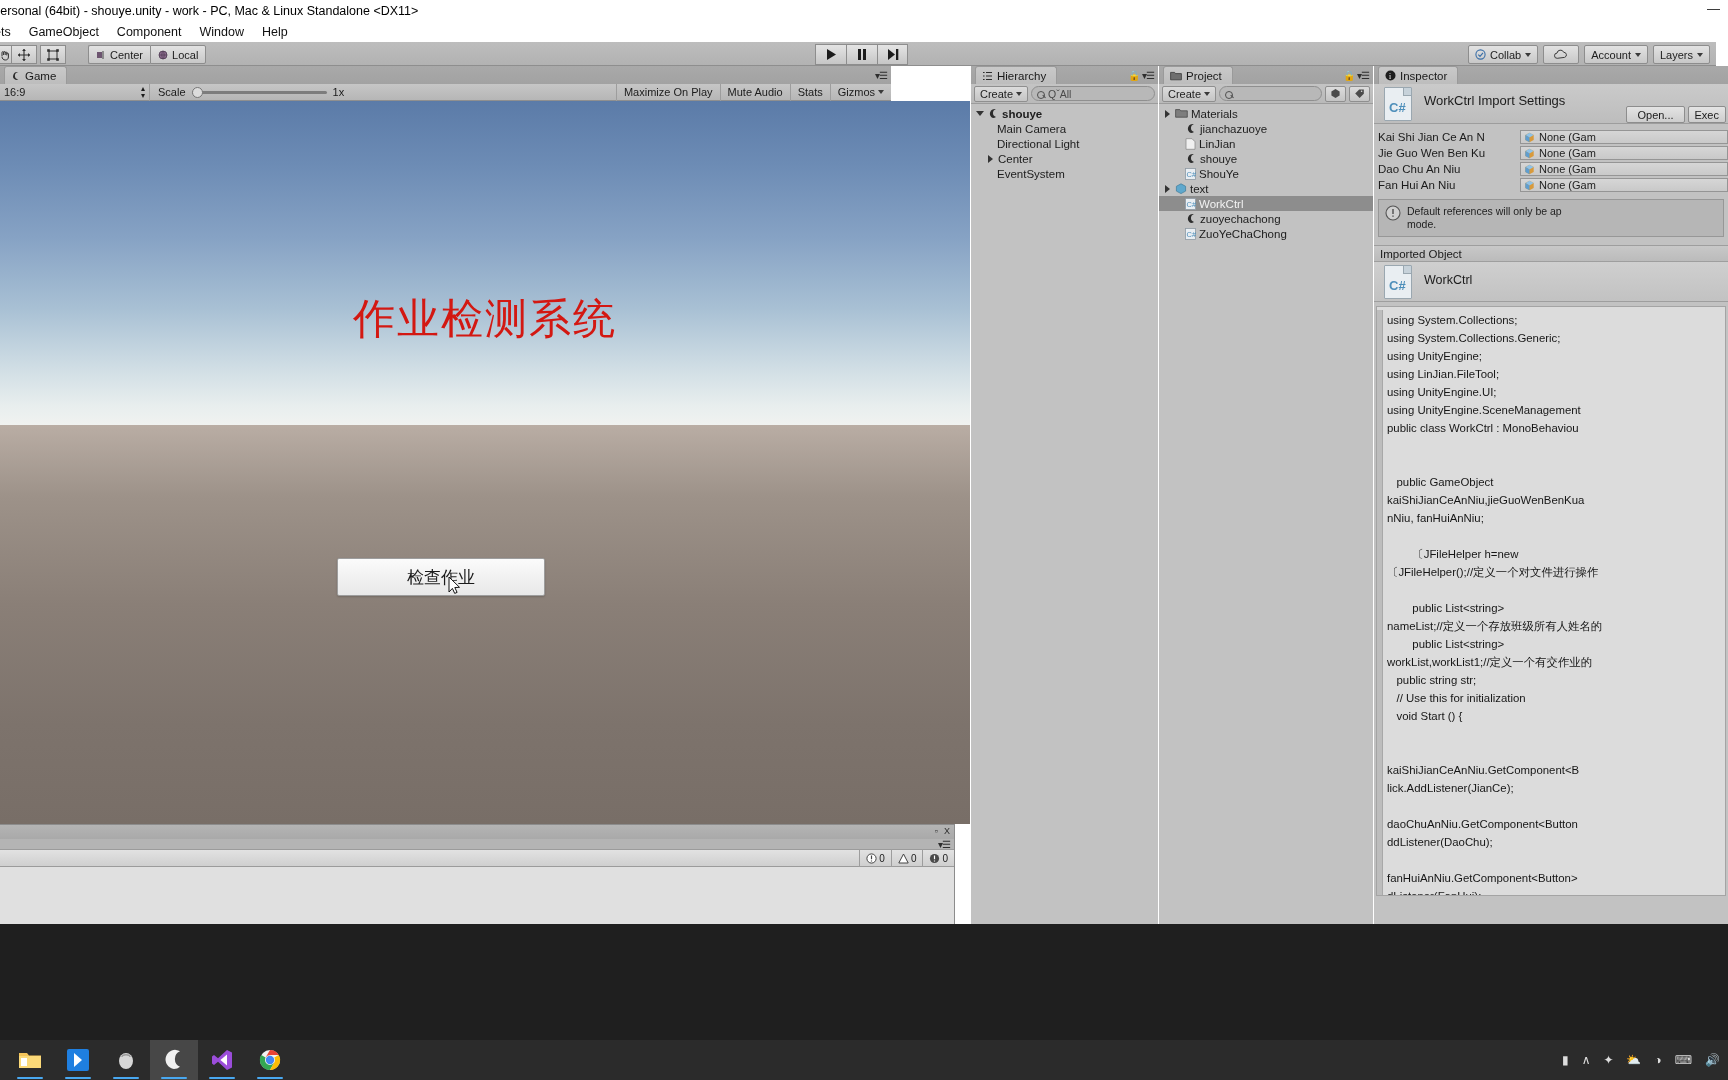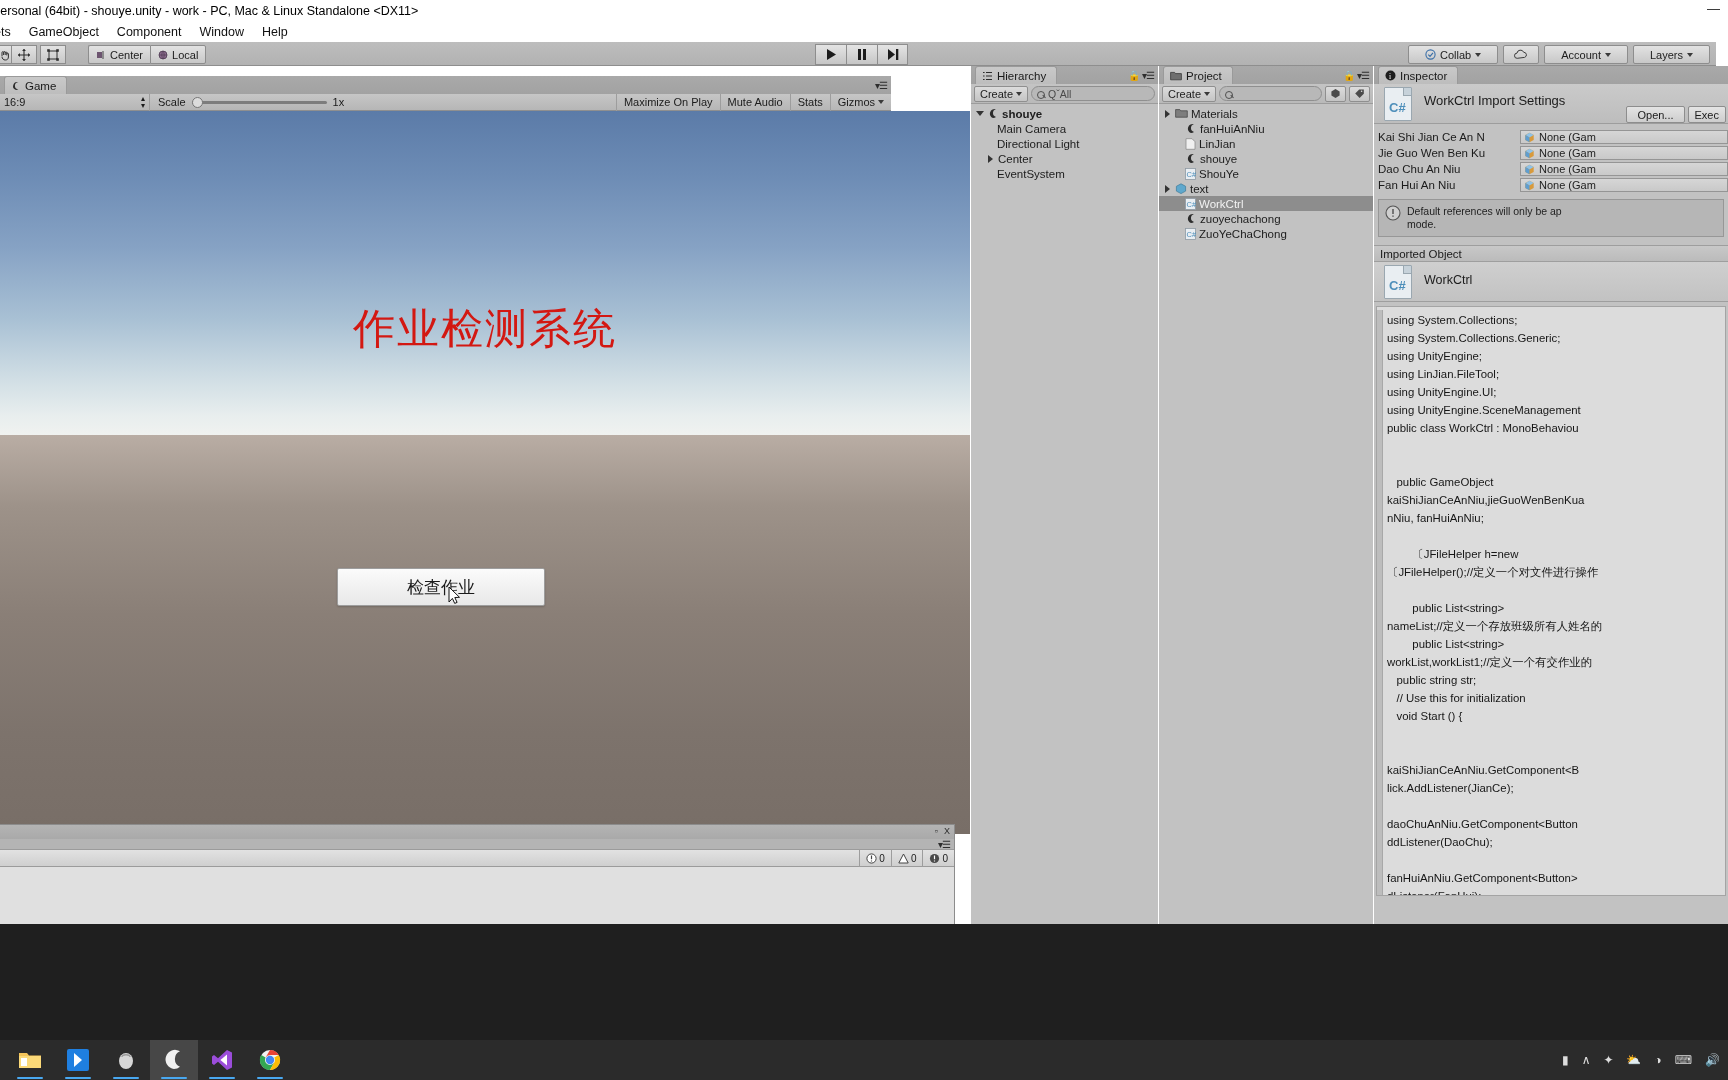"Collab" .tbr { padding: 0 16px -> 0 6px }
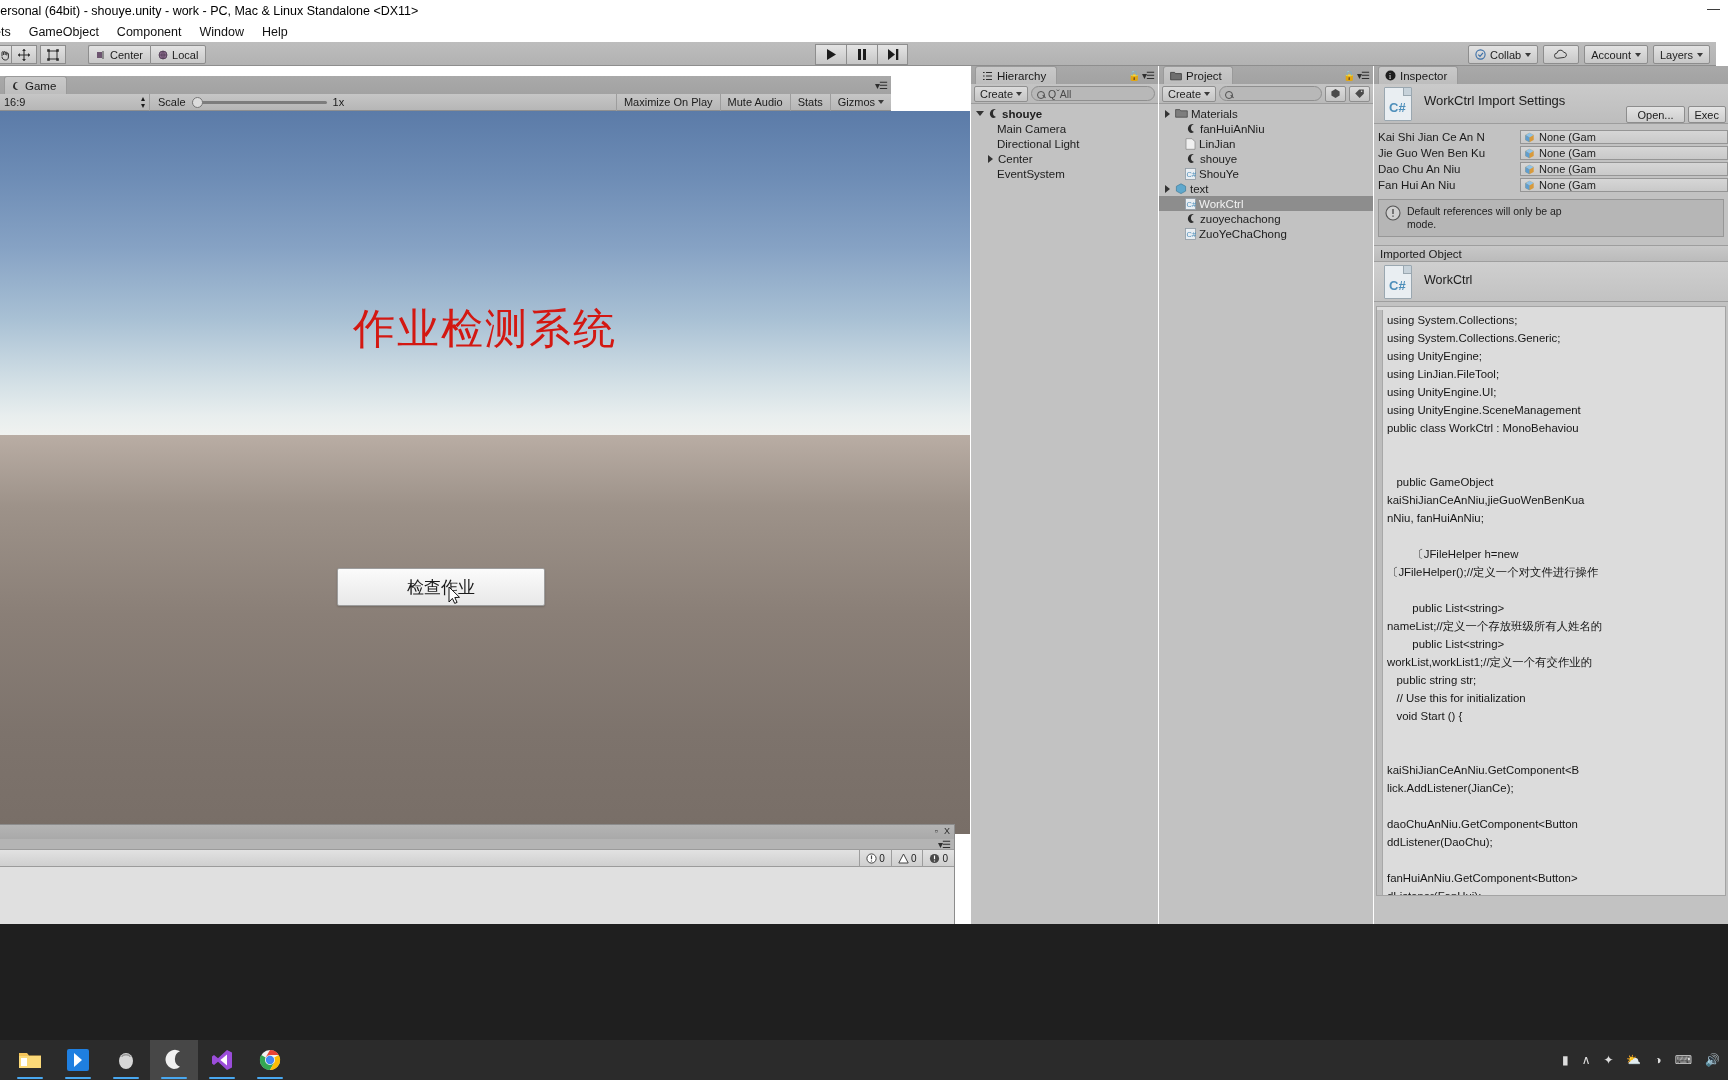"Game" #game-panel { margin-top: 10px -> none }
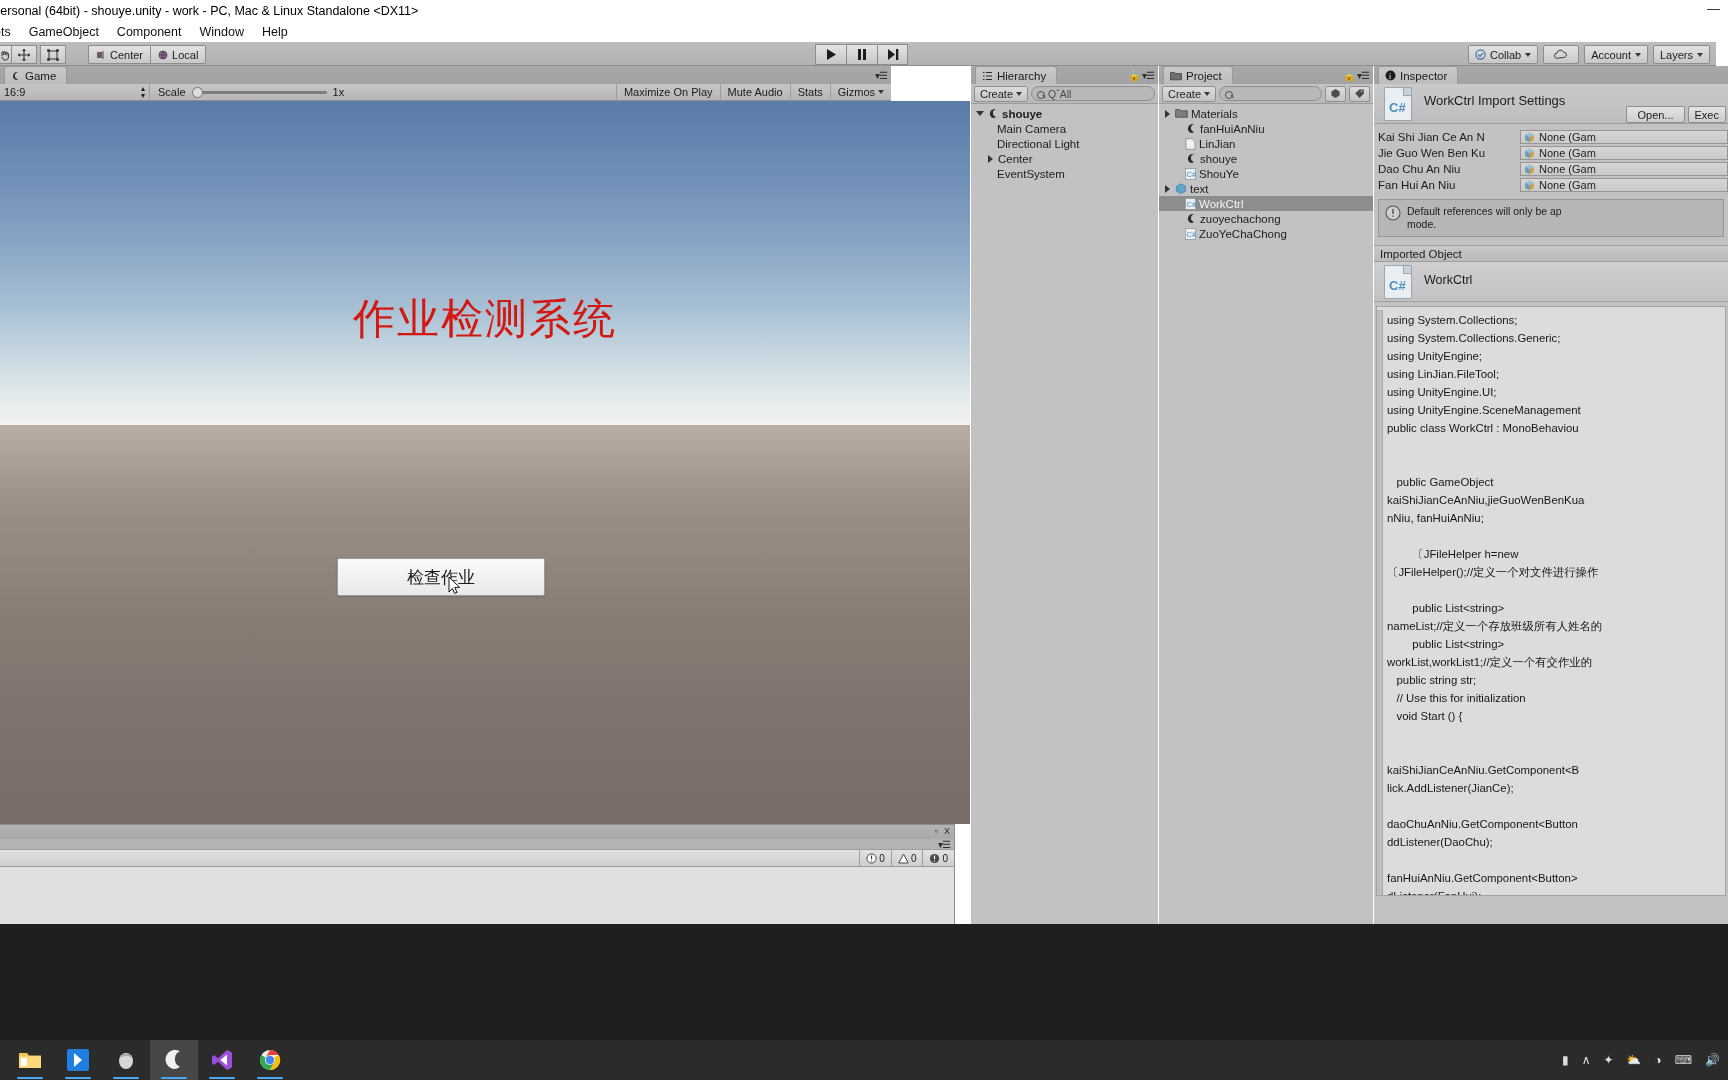"fanHuiAnNiu" span { text: fanHuiAnNiu -> jianchazuoye }
